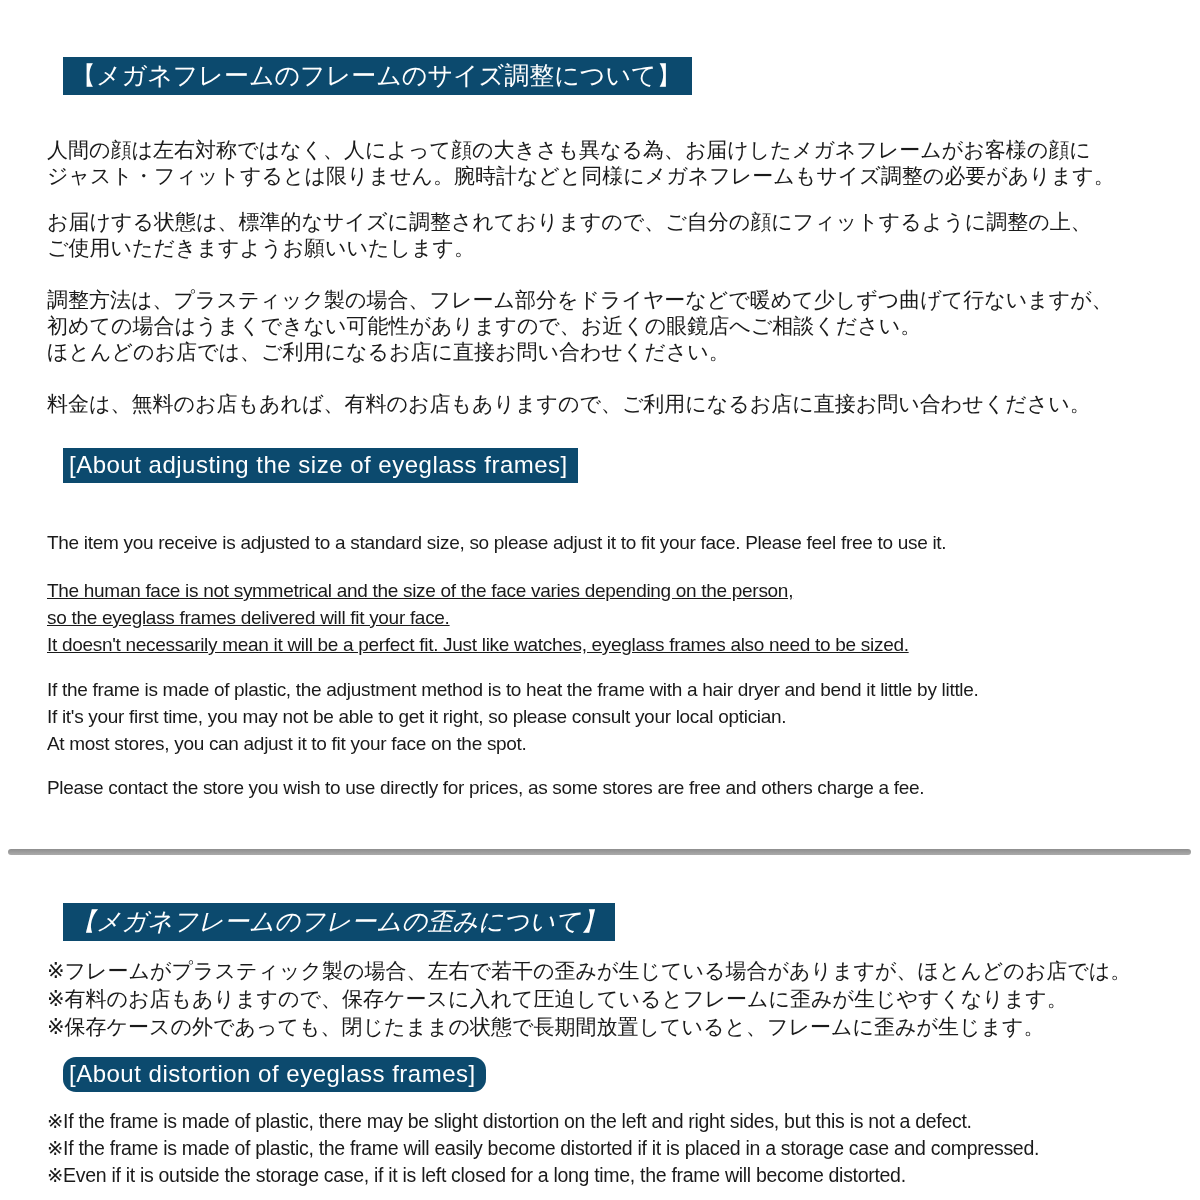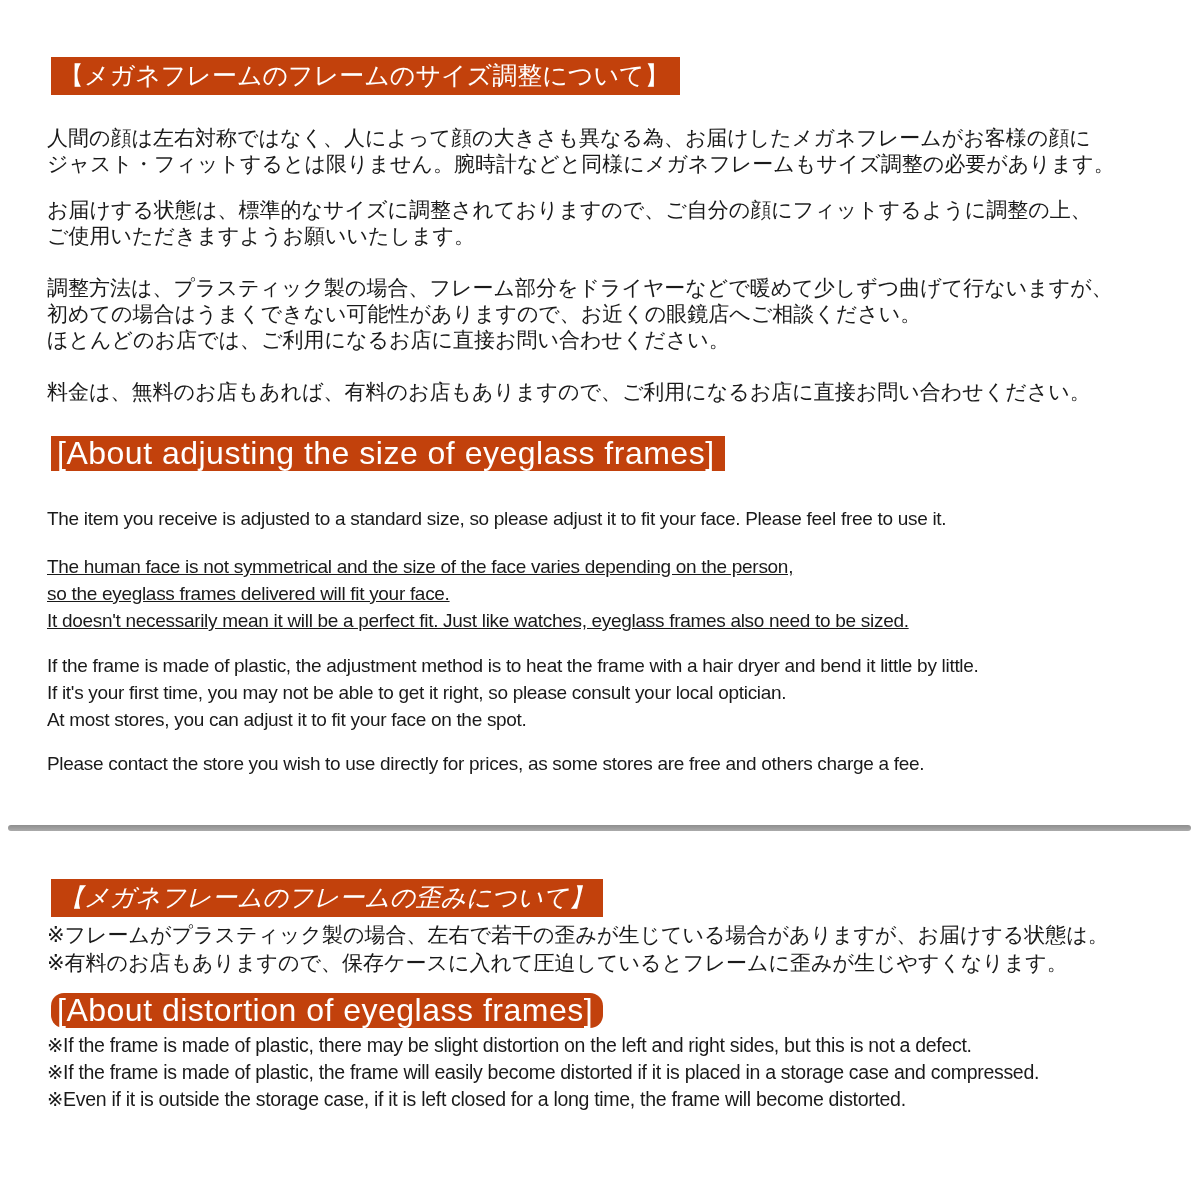"【メガネフレームのフレームのサイズ調整について】" .red-heading { background: #c2410c -> #0c4a6e; margin: 4px -> 16px }
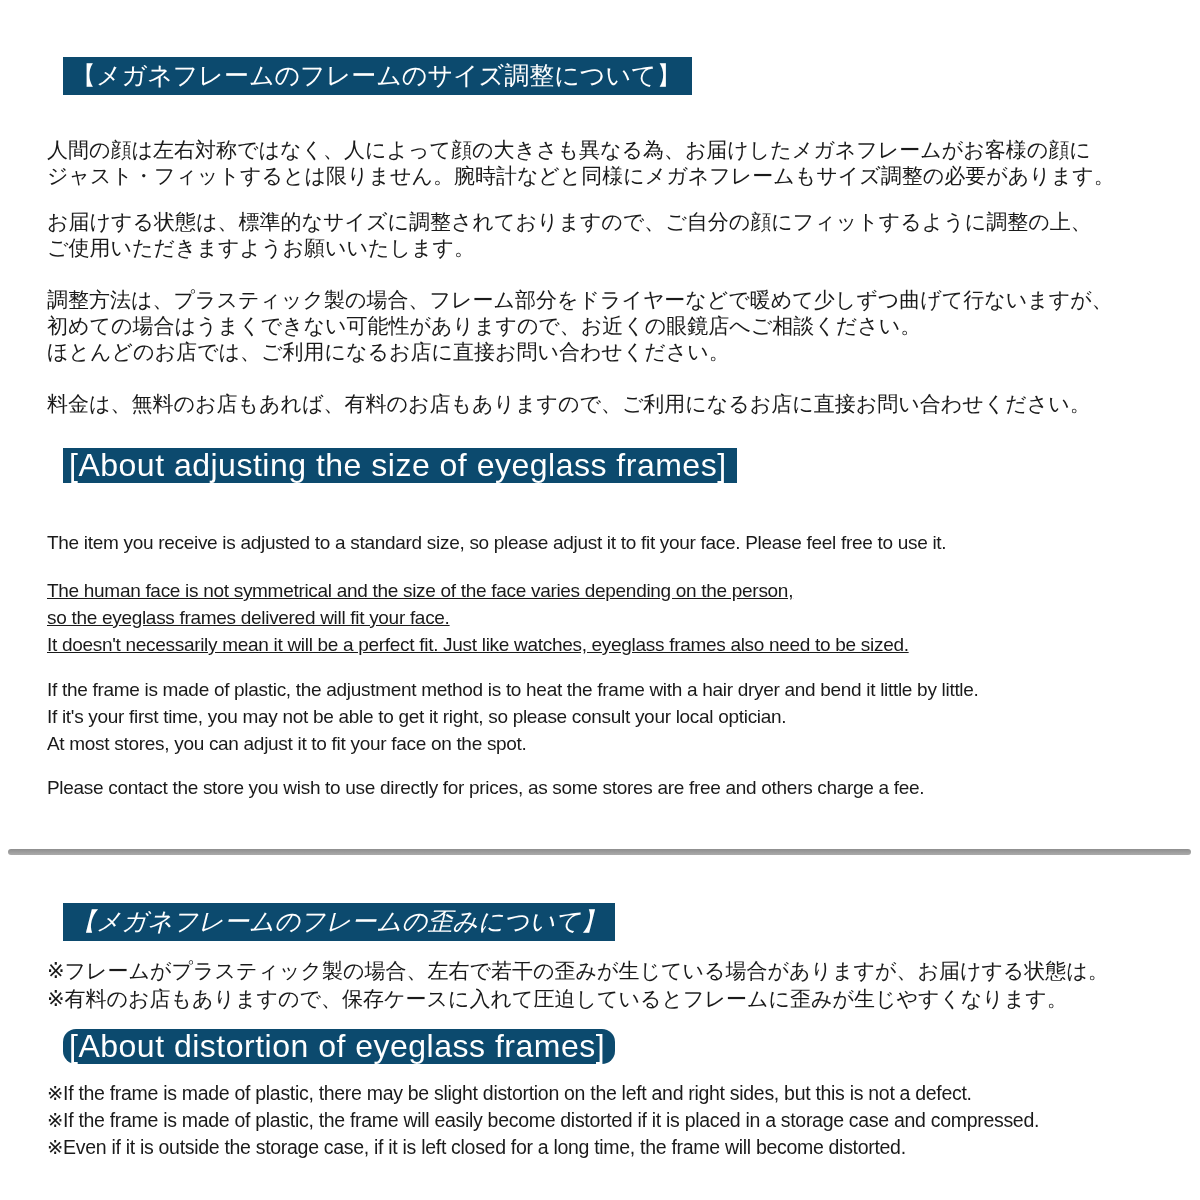"[About adjusting the size of" .red-heading.en { font-size: 32px -> 24px }
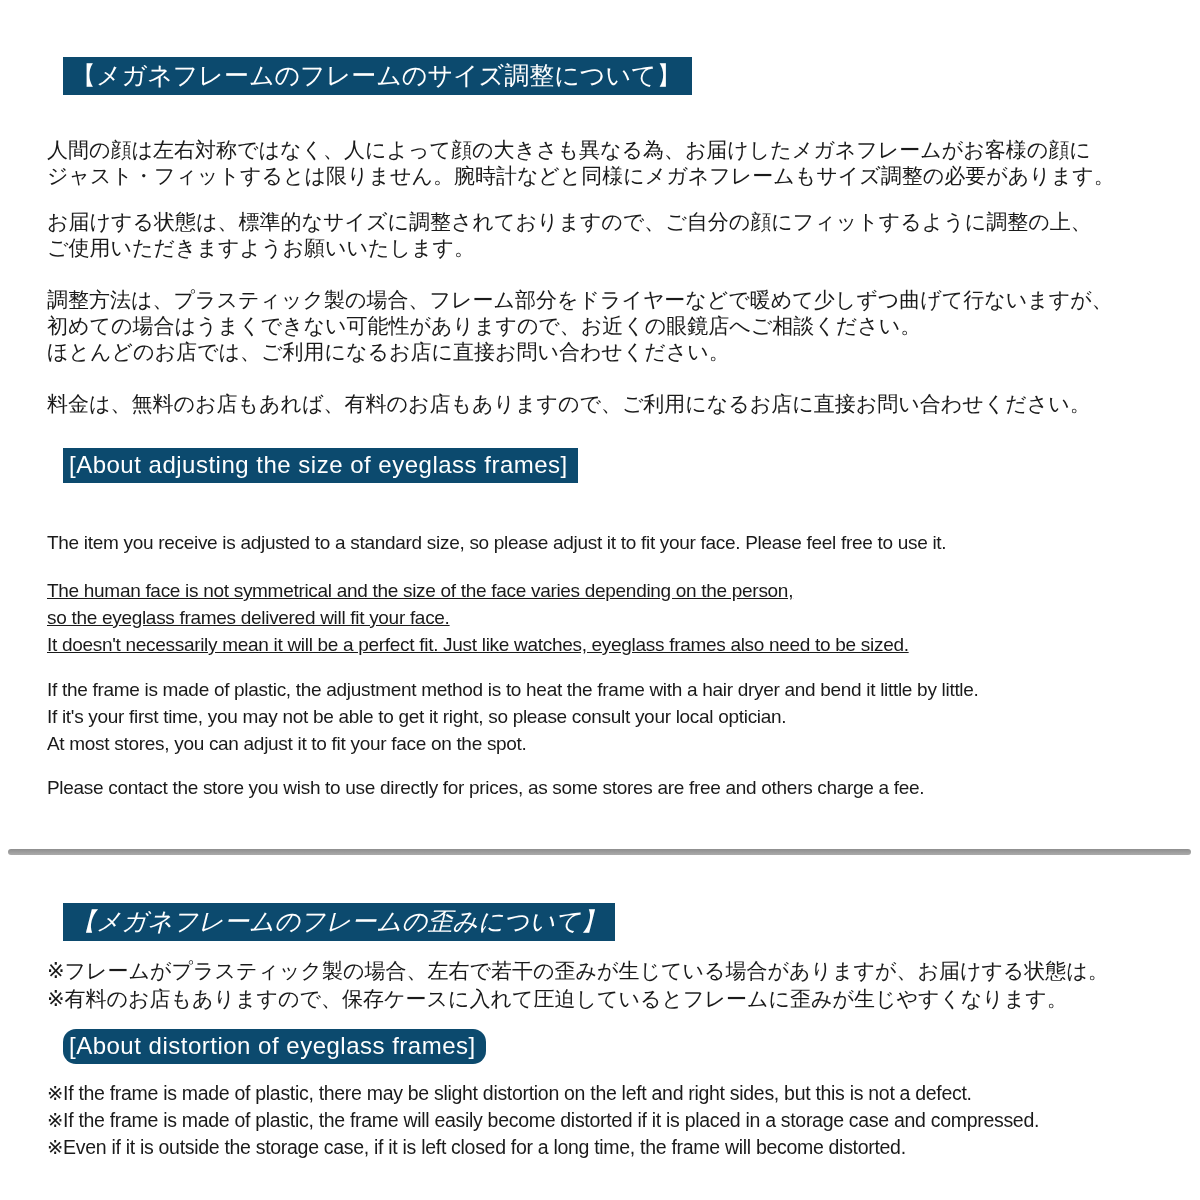"※フレームがプラスティック製の場合、左右で若干の歪みが生じている場合がありますが" span.line { text: お届けする状態 -> ほとんどのお店で }
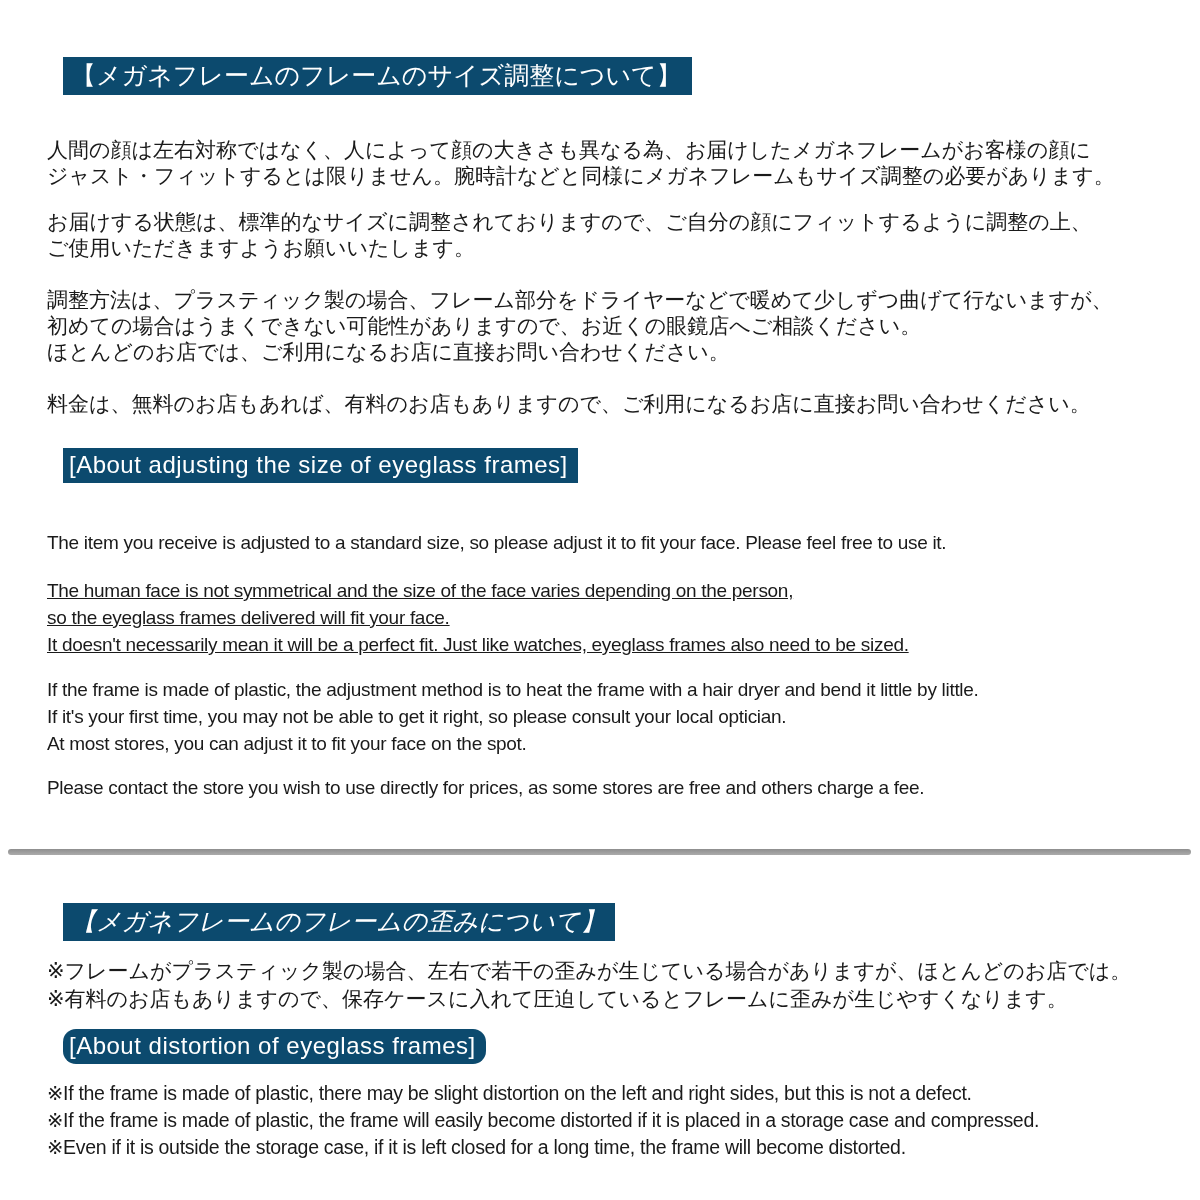"※保存ケースの外であっても、閉じたままの状態で長期間放置していると、フレームに歪" span.line { html: none -> <span>※保存ケースの外であっても、閉じたままの状態で長期間放置していると、フレームに歪みが生じます。</span> }
